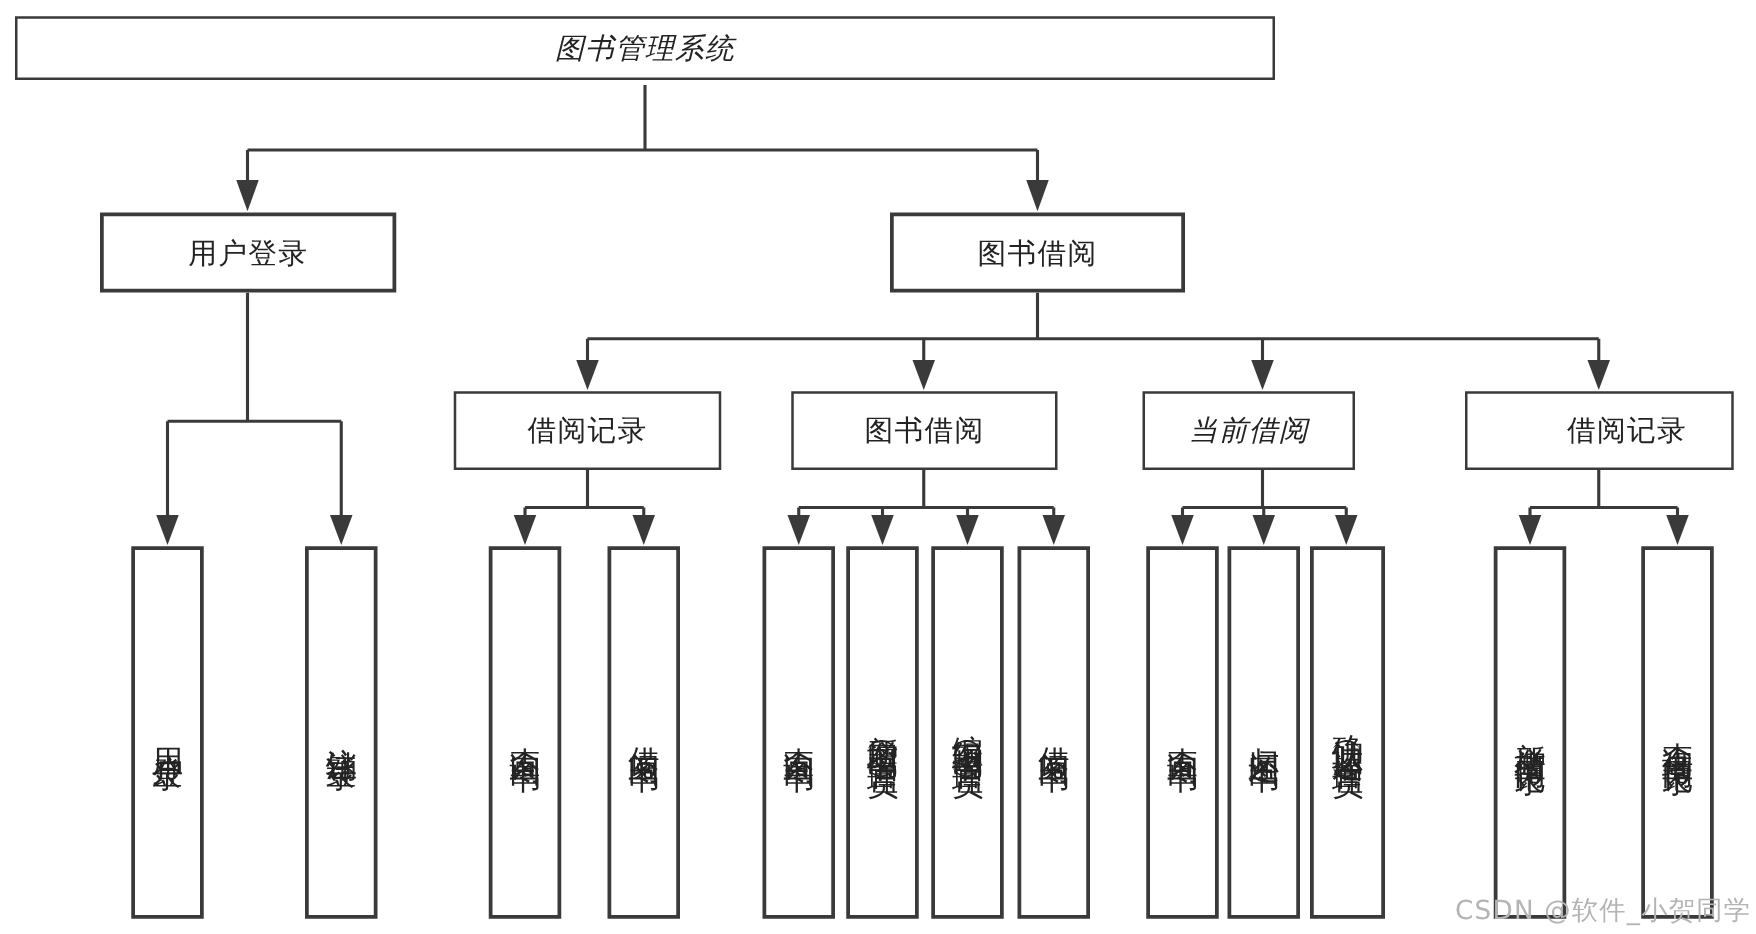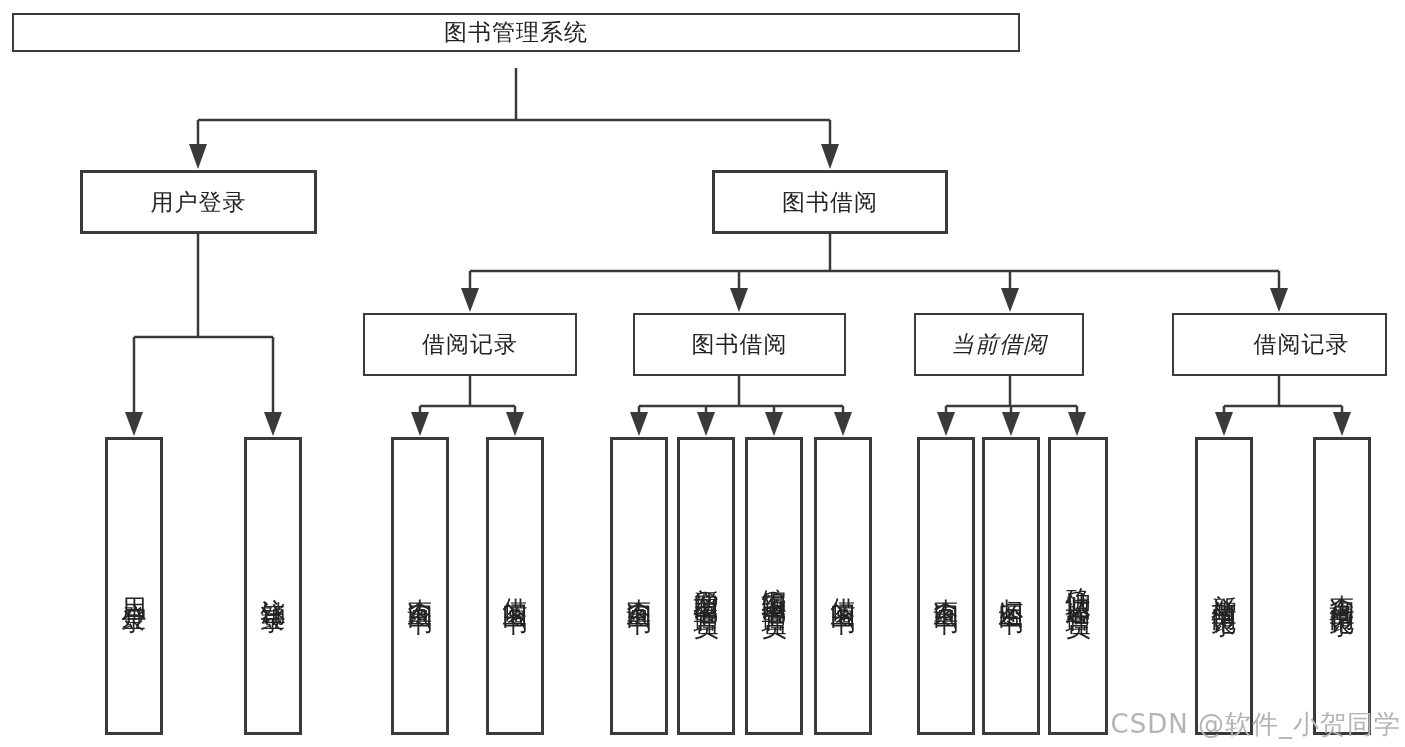"图书管理系统" .node-root { font-style: none -> italic; height: 39px -> 51px }
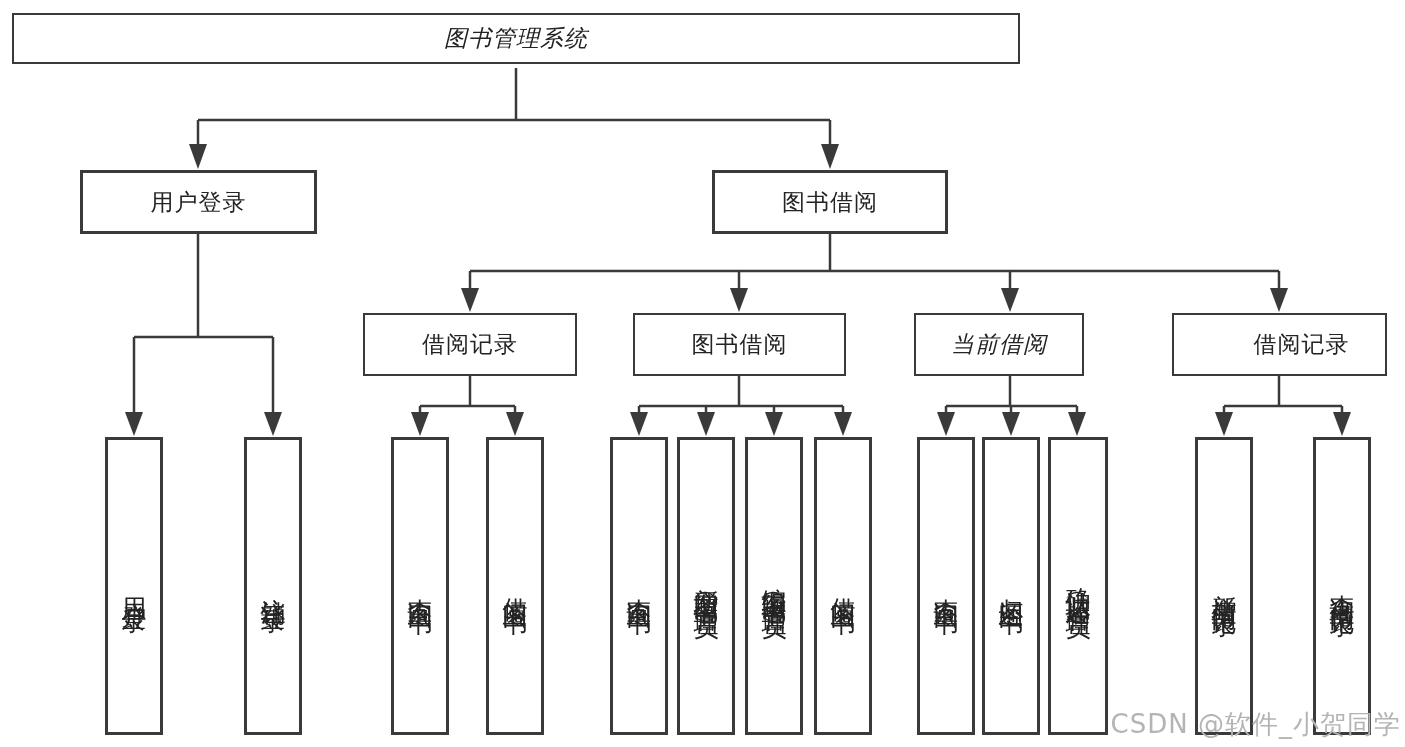"CSDN @软件_小贺同学" .watermark { font-size: 26px -> 21px }
